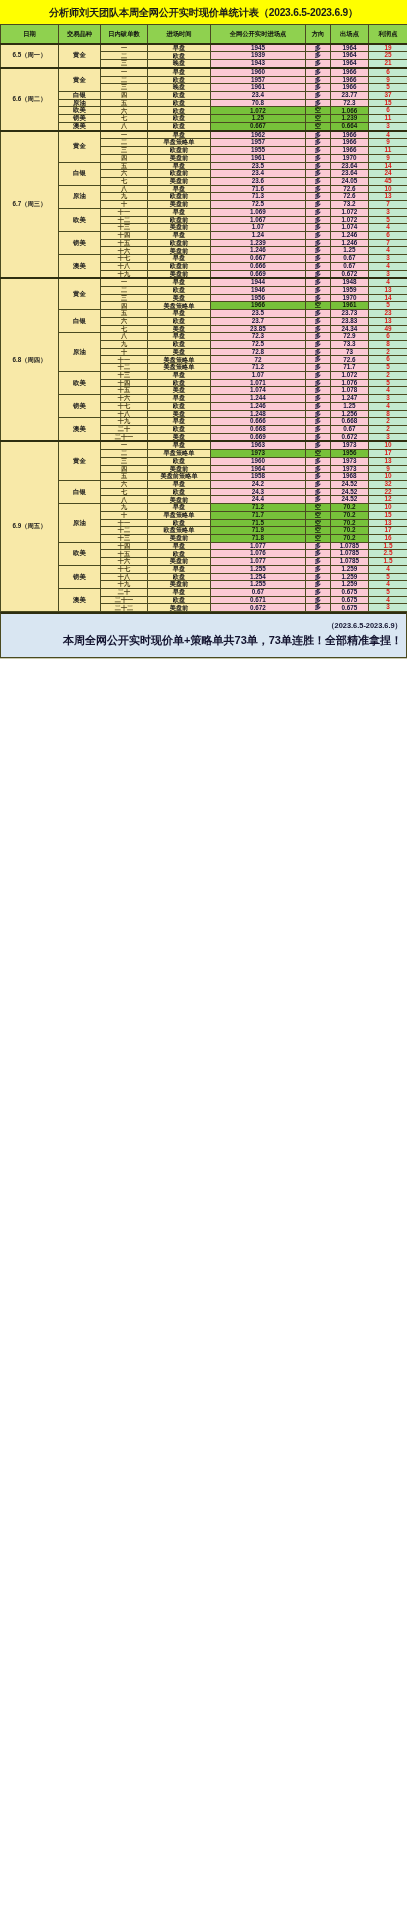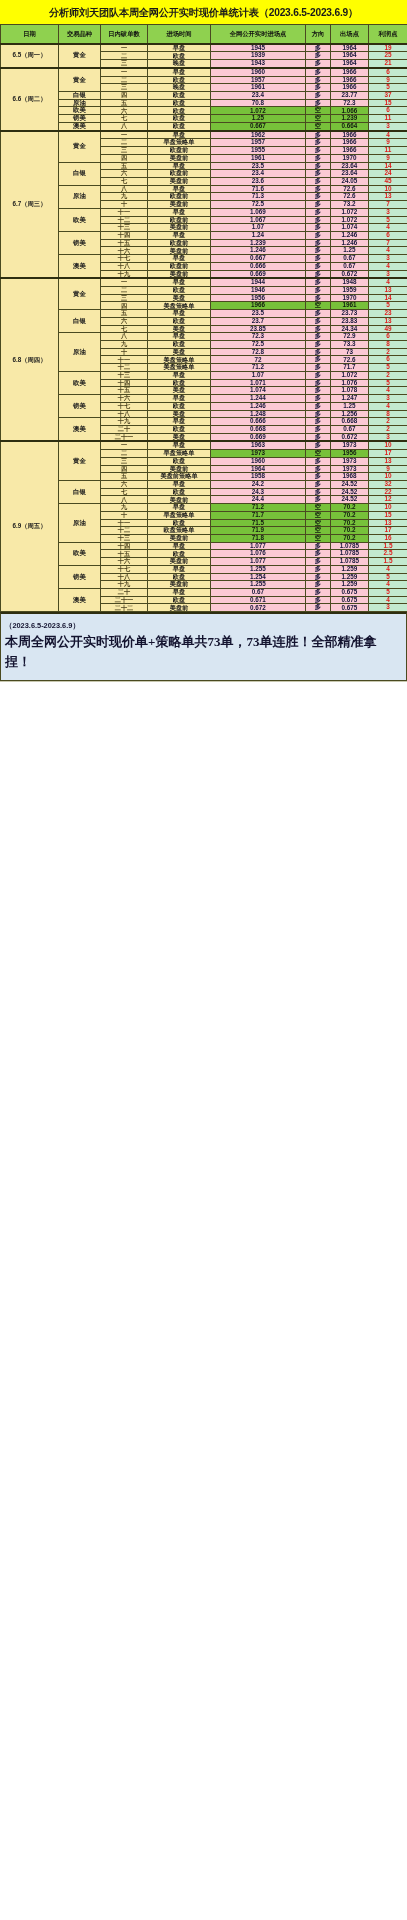"（2023.6.5-2023.6.9）" .footer { text-align: left -> right }
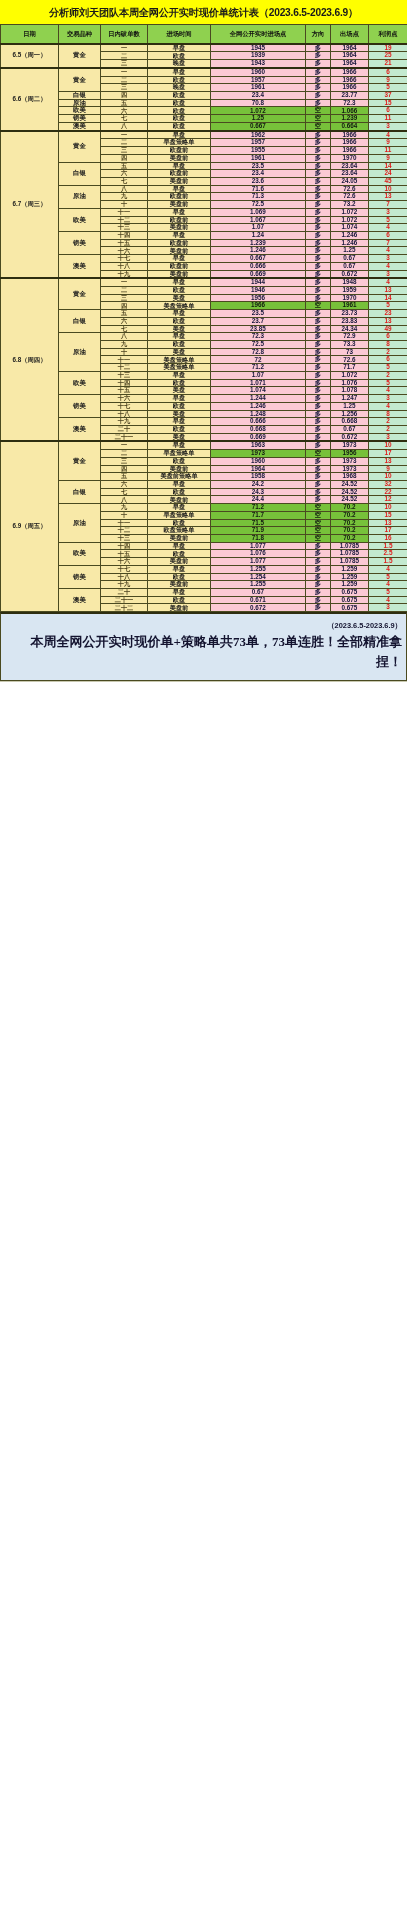"本周全网公开实时现价单+策略单共73单，73单连胜！全部精准拿捏！" .footer .l2 { font-family: Liberation Serif, serif -> none; font-size: 13px -> 11px }
